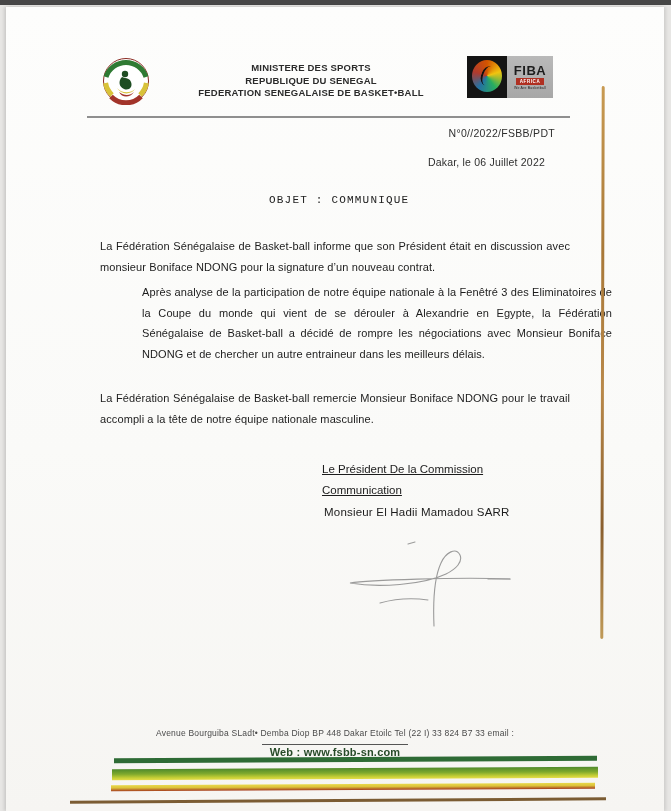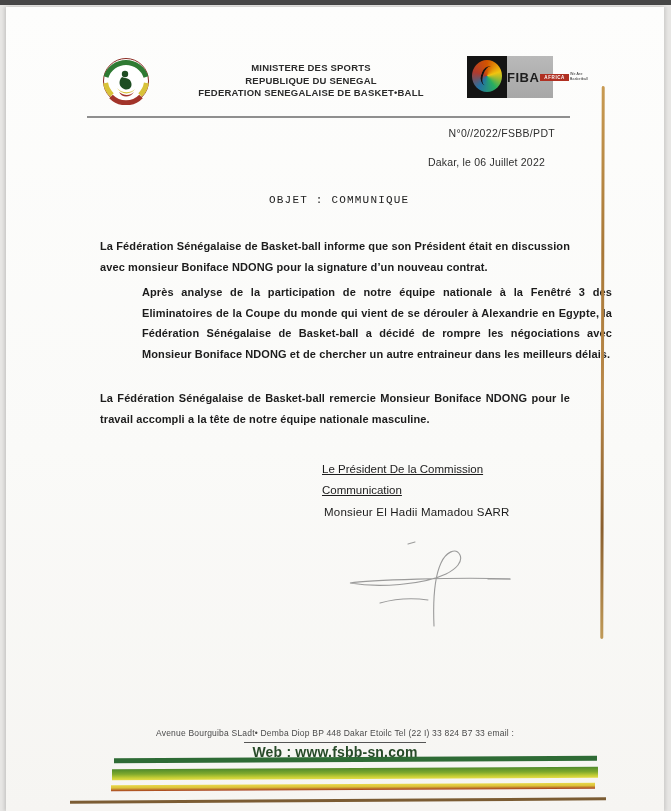"FIBA" .fiba-text-box { flex-direction: row -> column; justify-content: flex-start -> center }
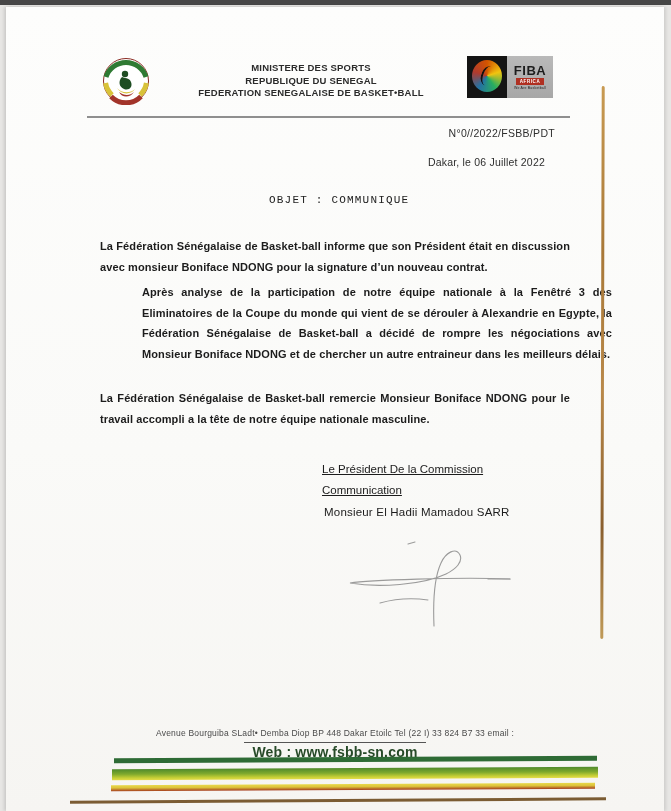"La Fédération Sénégalaise de Basket-ball" .para { font-weight: bold -> none }
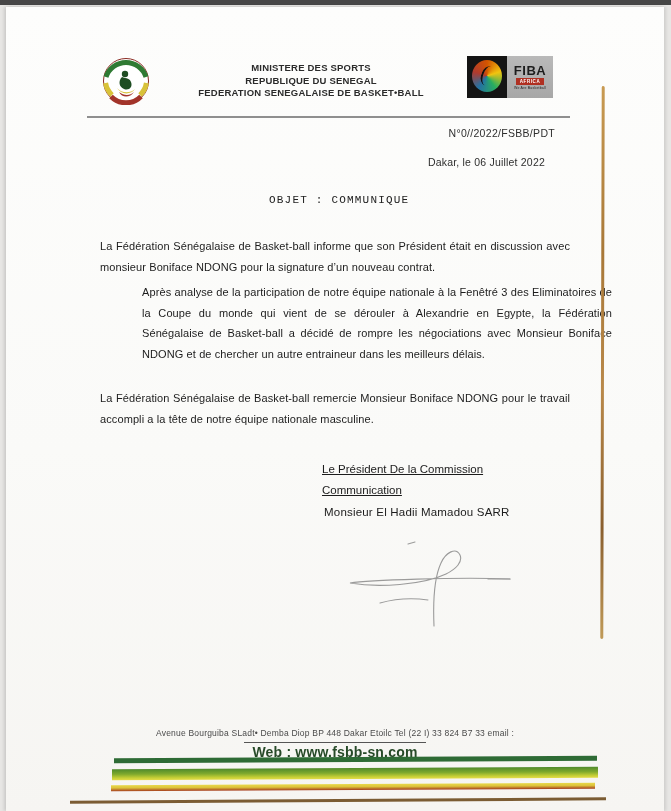"Web : www.fsbb-sn.com" .footer-web { font-size: 14px -> 11px }
